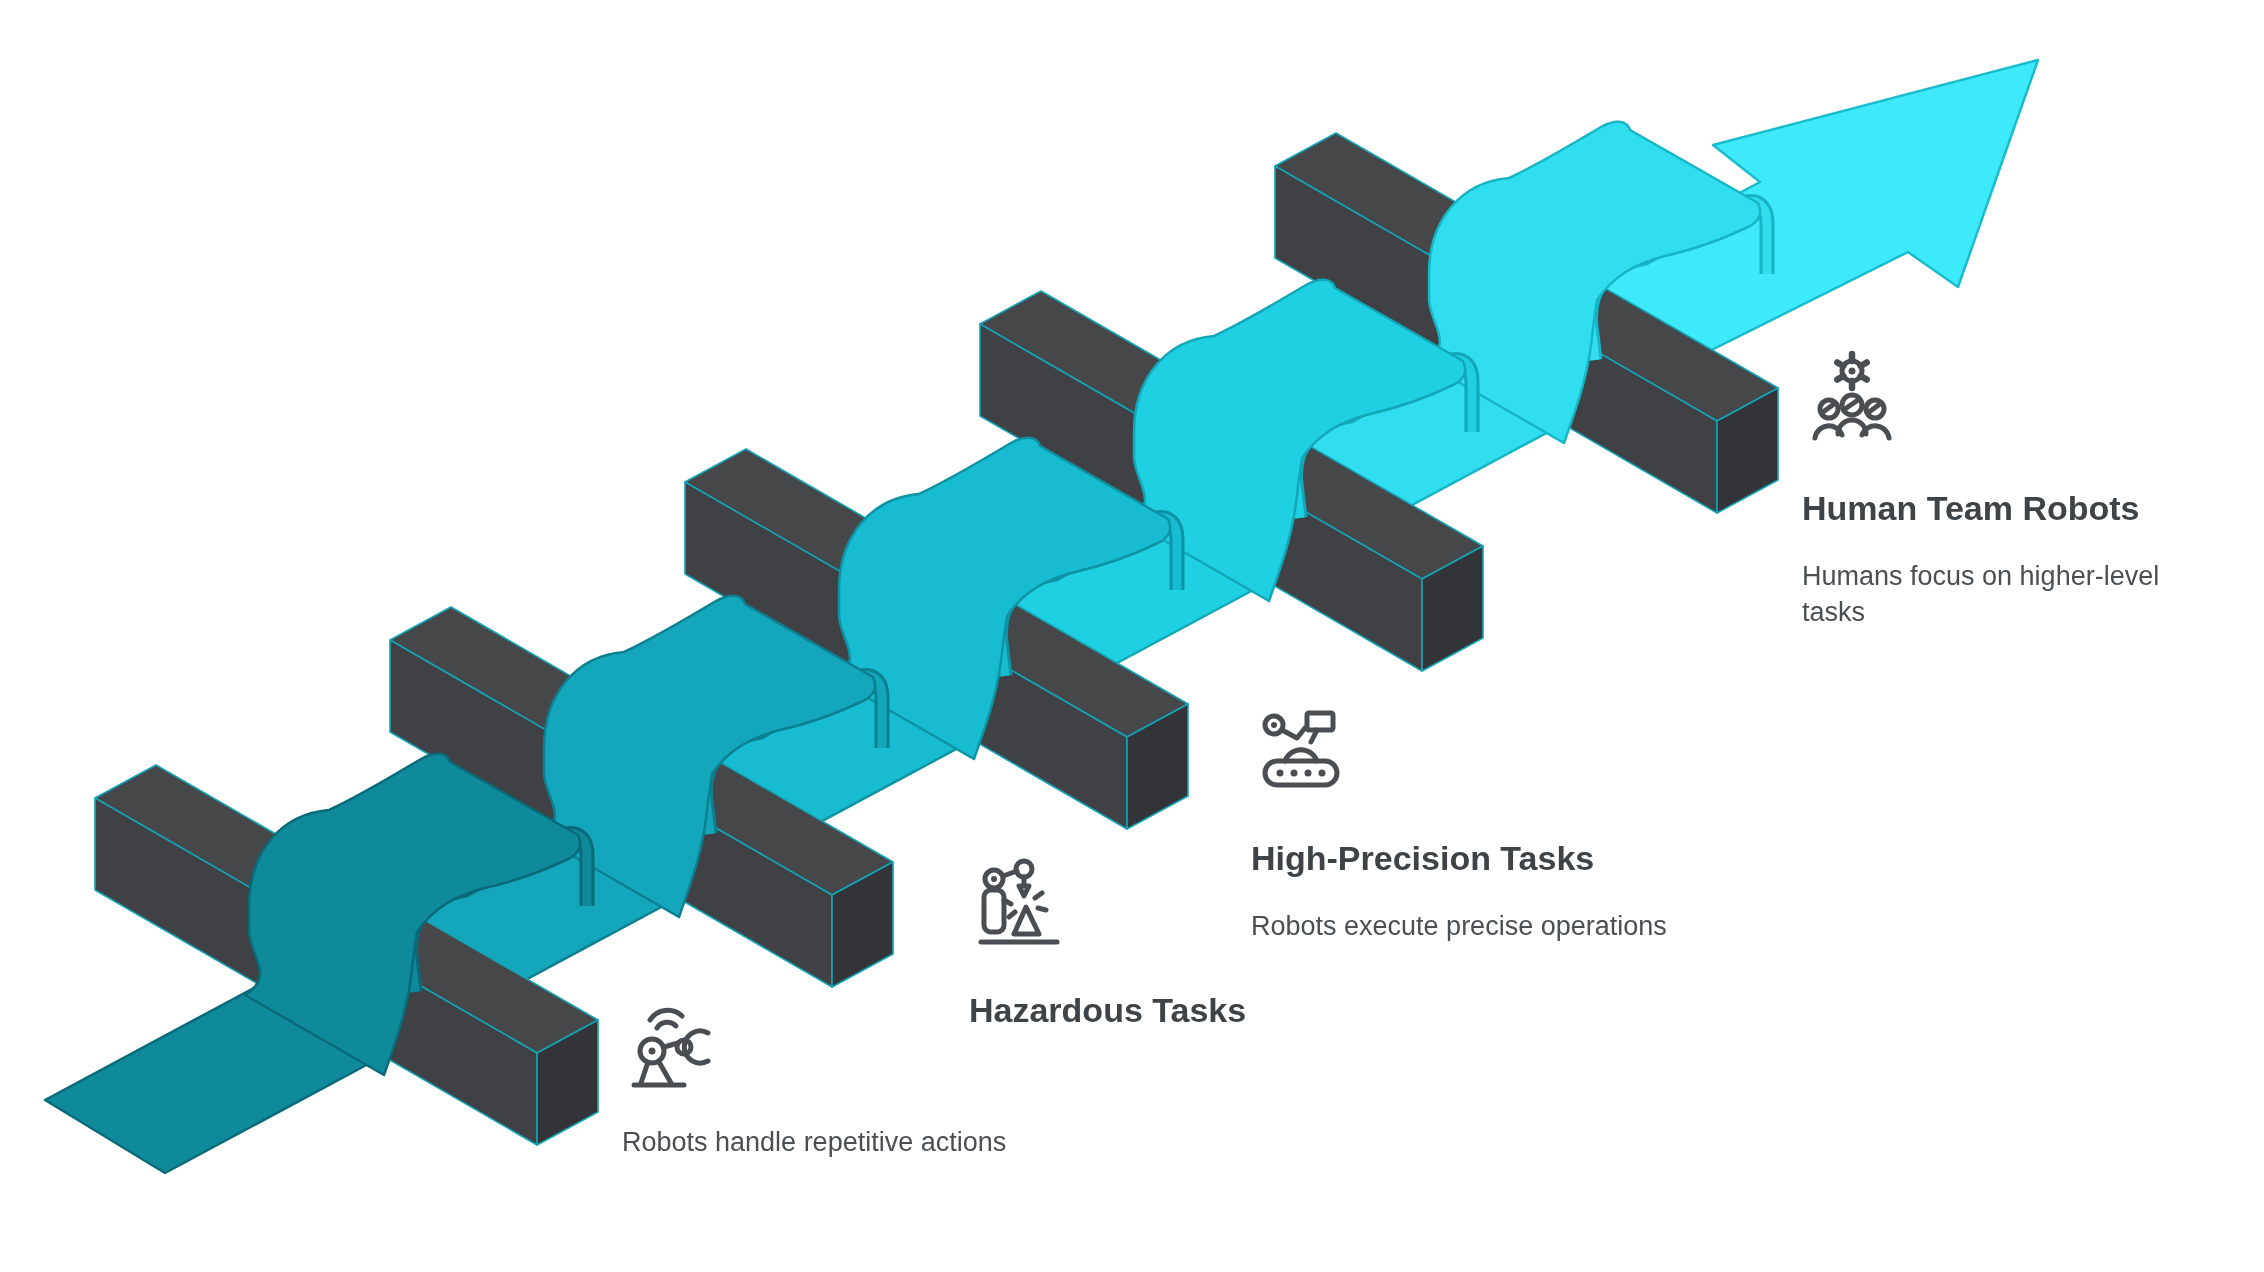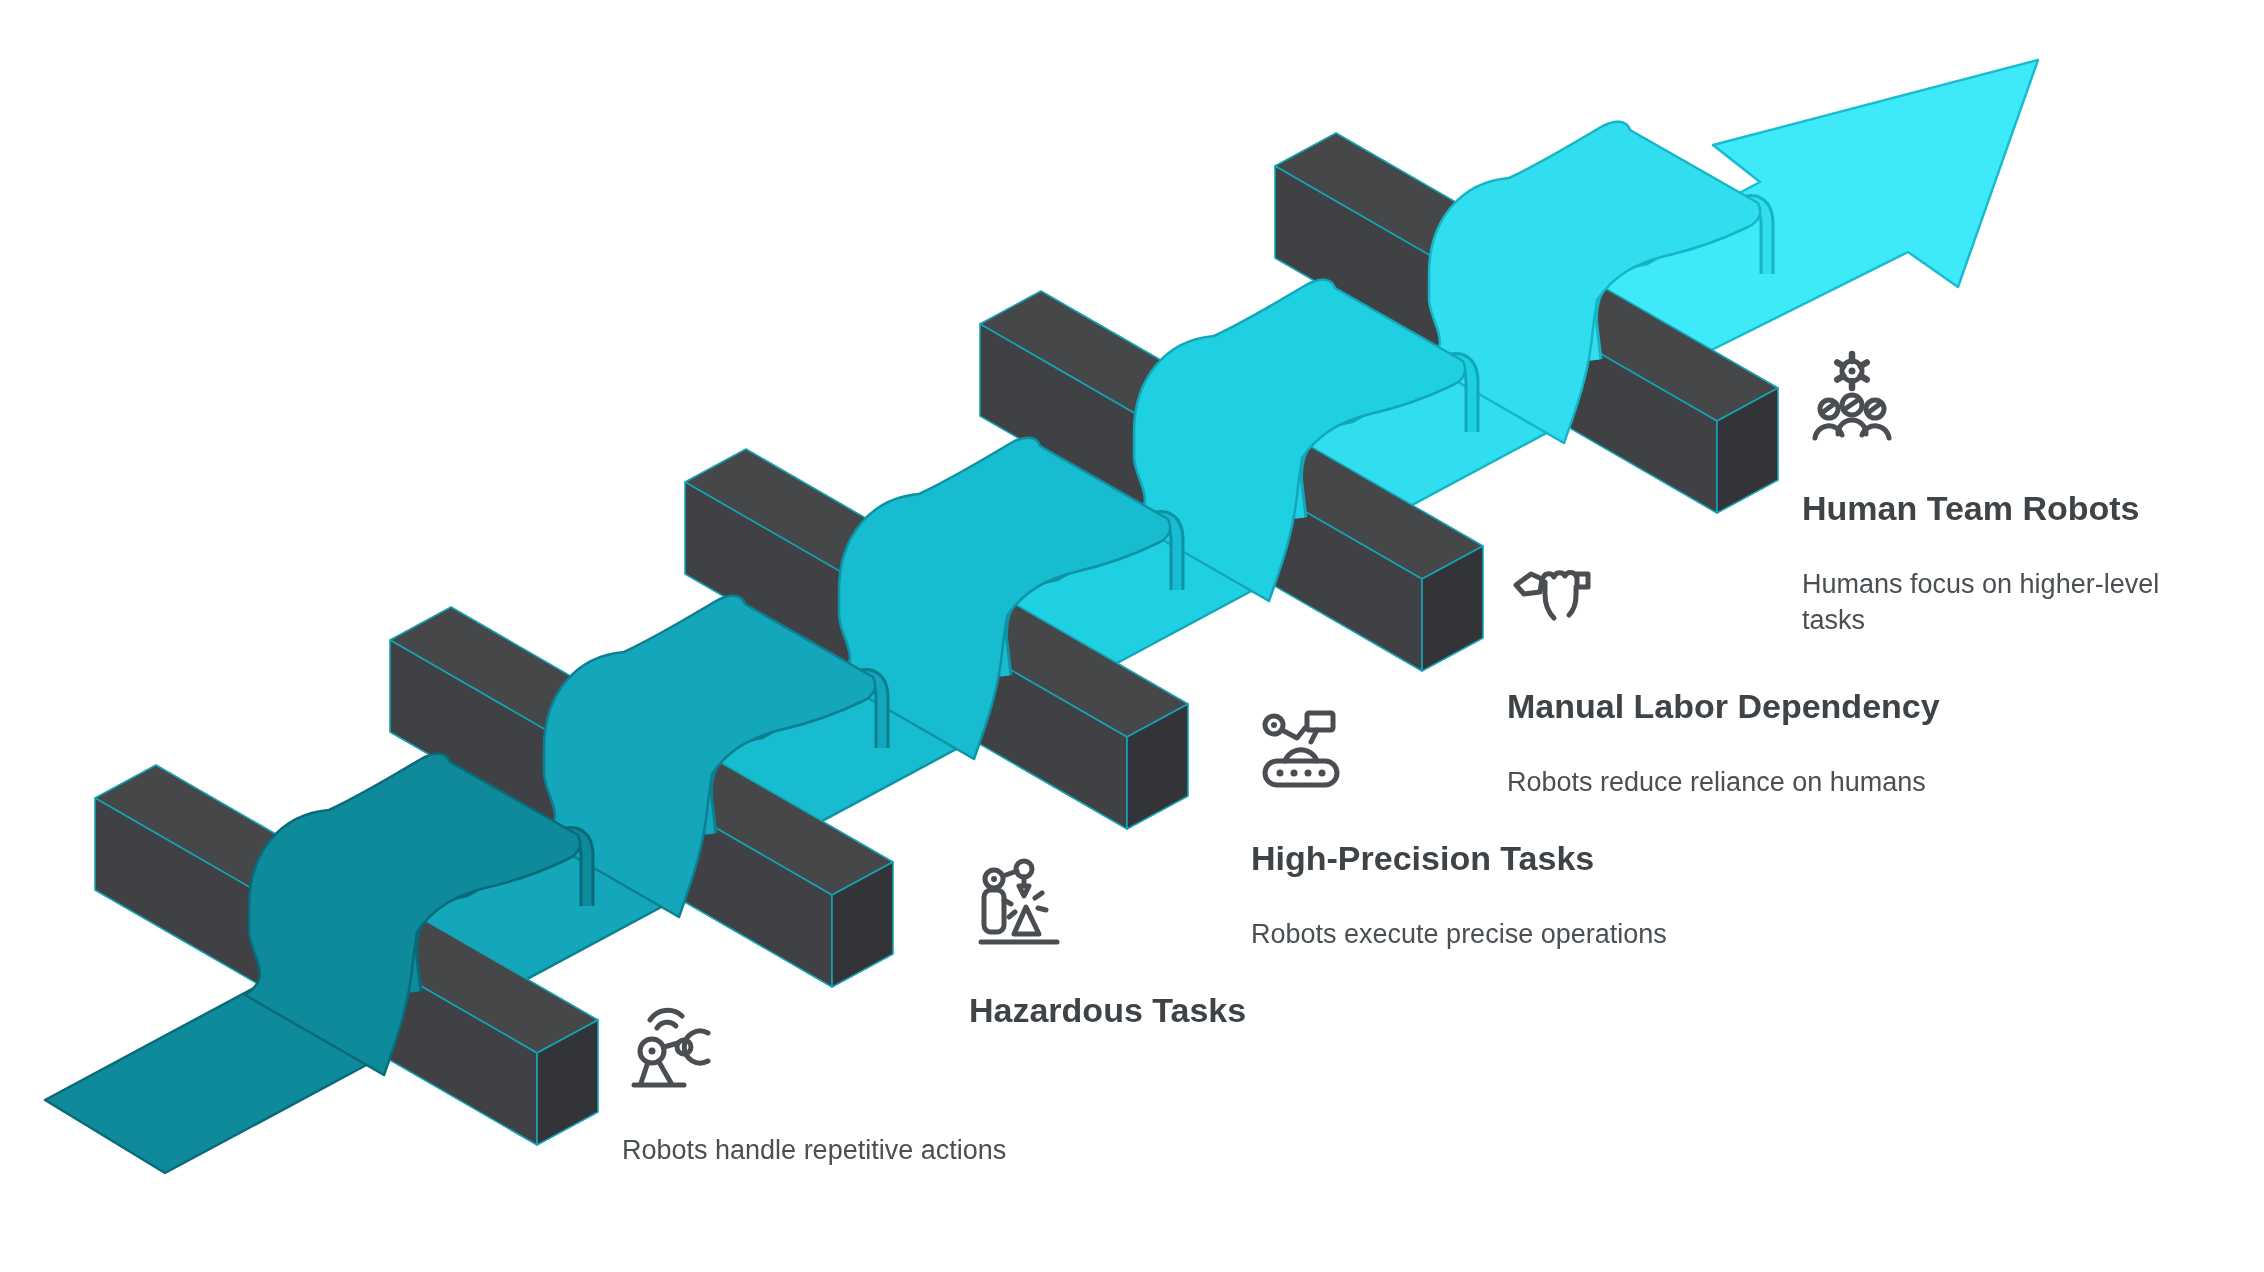"Humans focus on higher-level tasks" .label p { margin: 38px 0 0 0 -> 30px 0 0 0 }
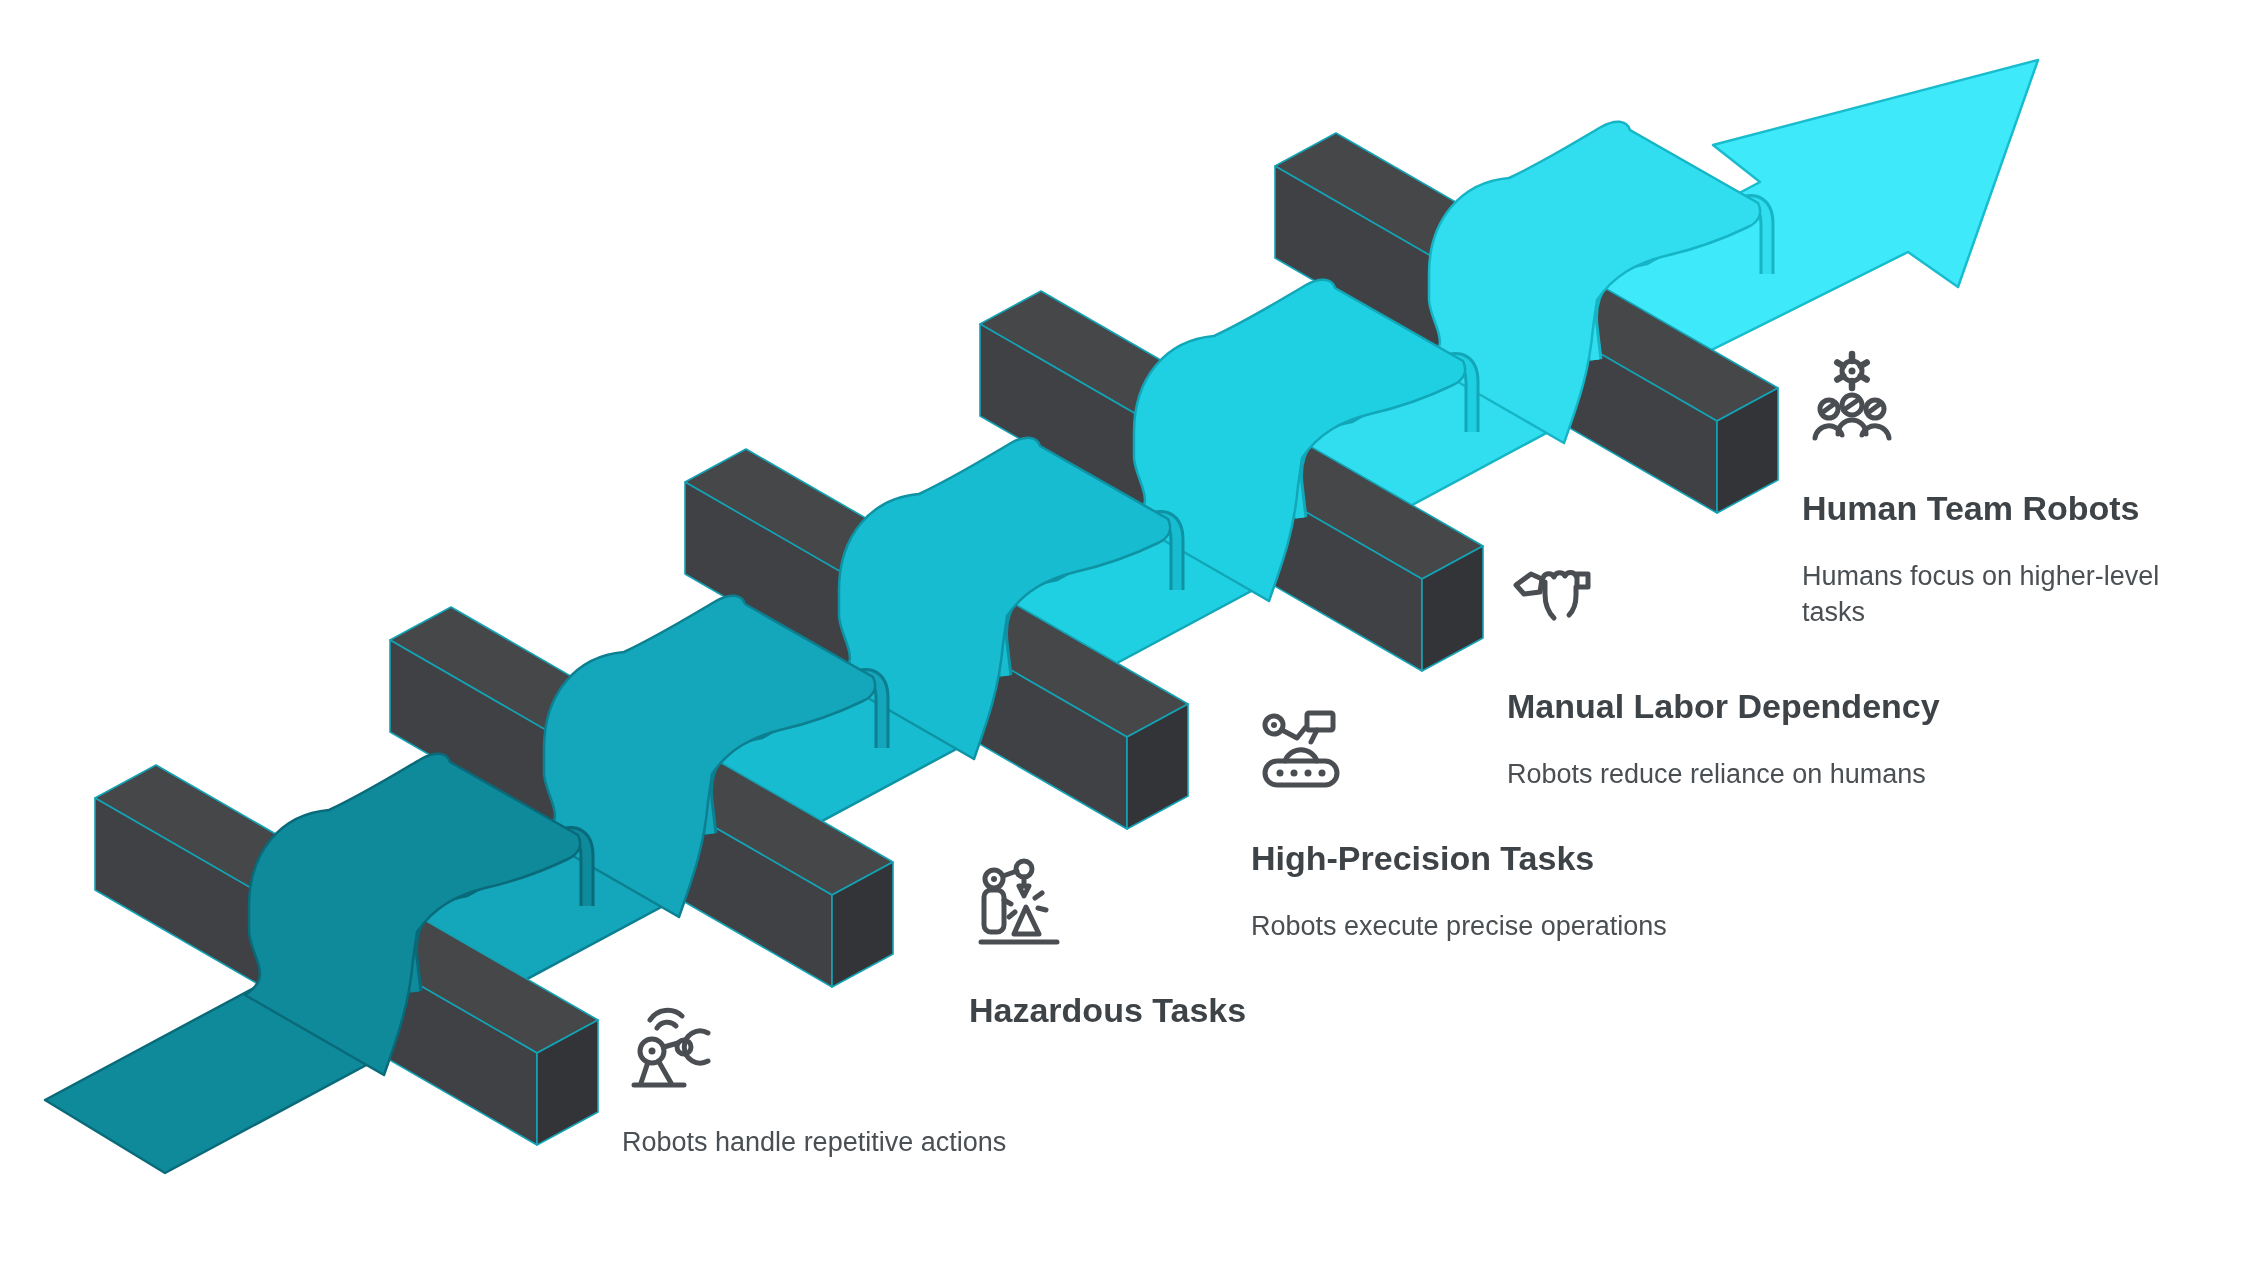"Manual Labor Dependency" div.label { html: <div> <svg> <path></path> <path></path> <rect></rect> <path></path> <path></path> </svg> <h2>Manual Labor Dependency</h2> <p>Robots reduce reliance on humans</p> </div> -> none }
